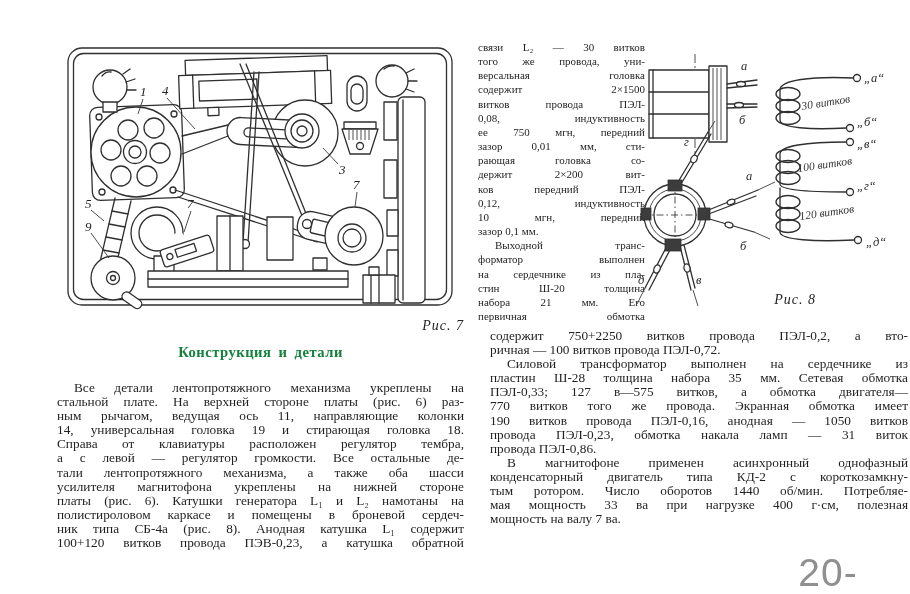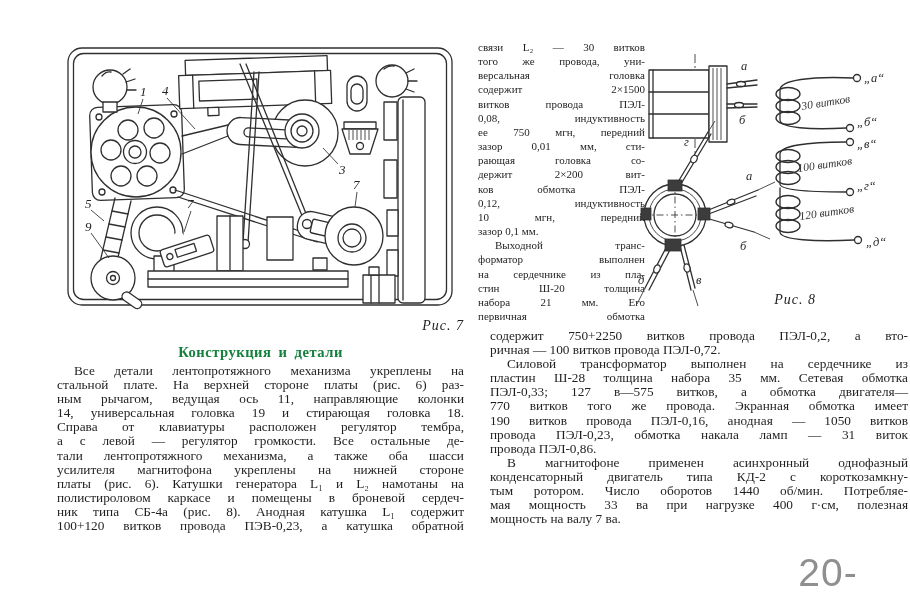"ков обмотка ПЭЛ-" div.tline { text: обмотка -> передний }
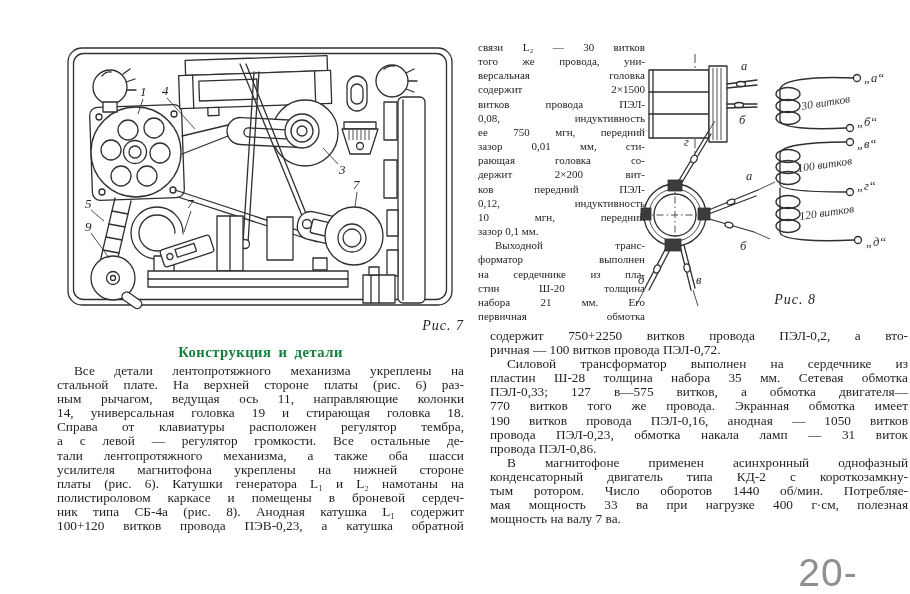"Все детали лентопротяжного механизма" div.abs { top: 364px -> 381px }
